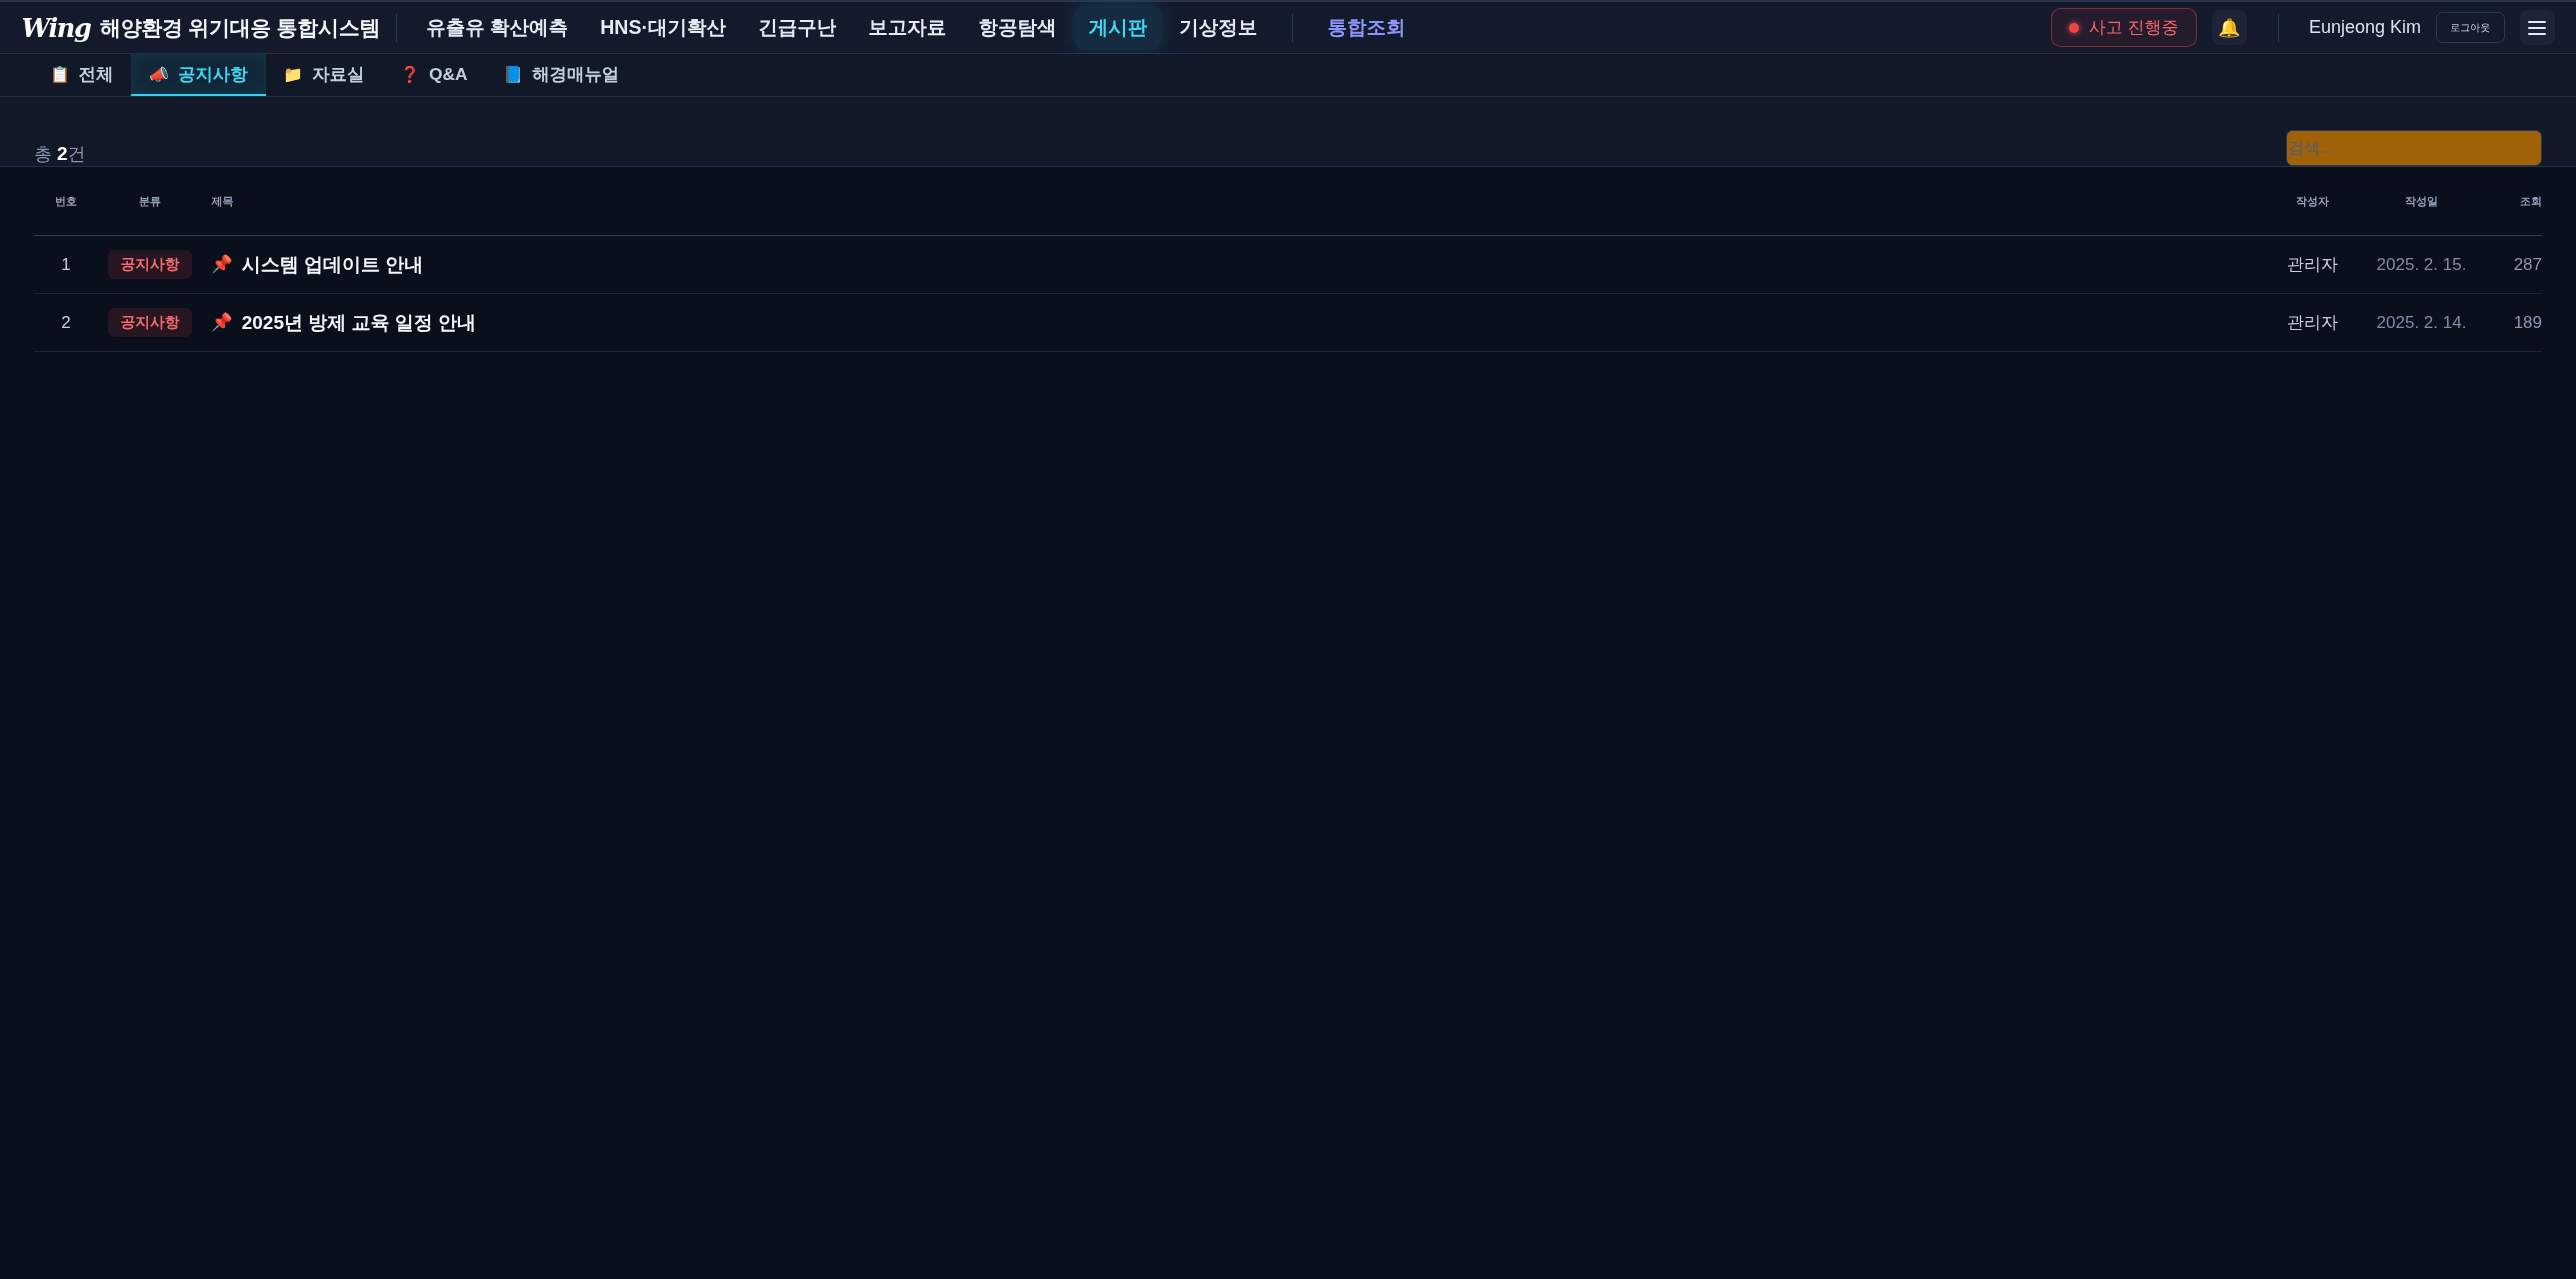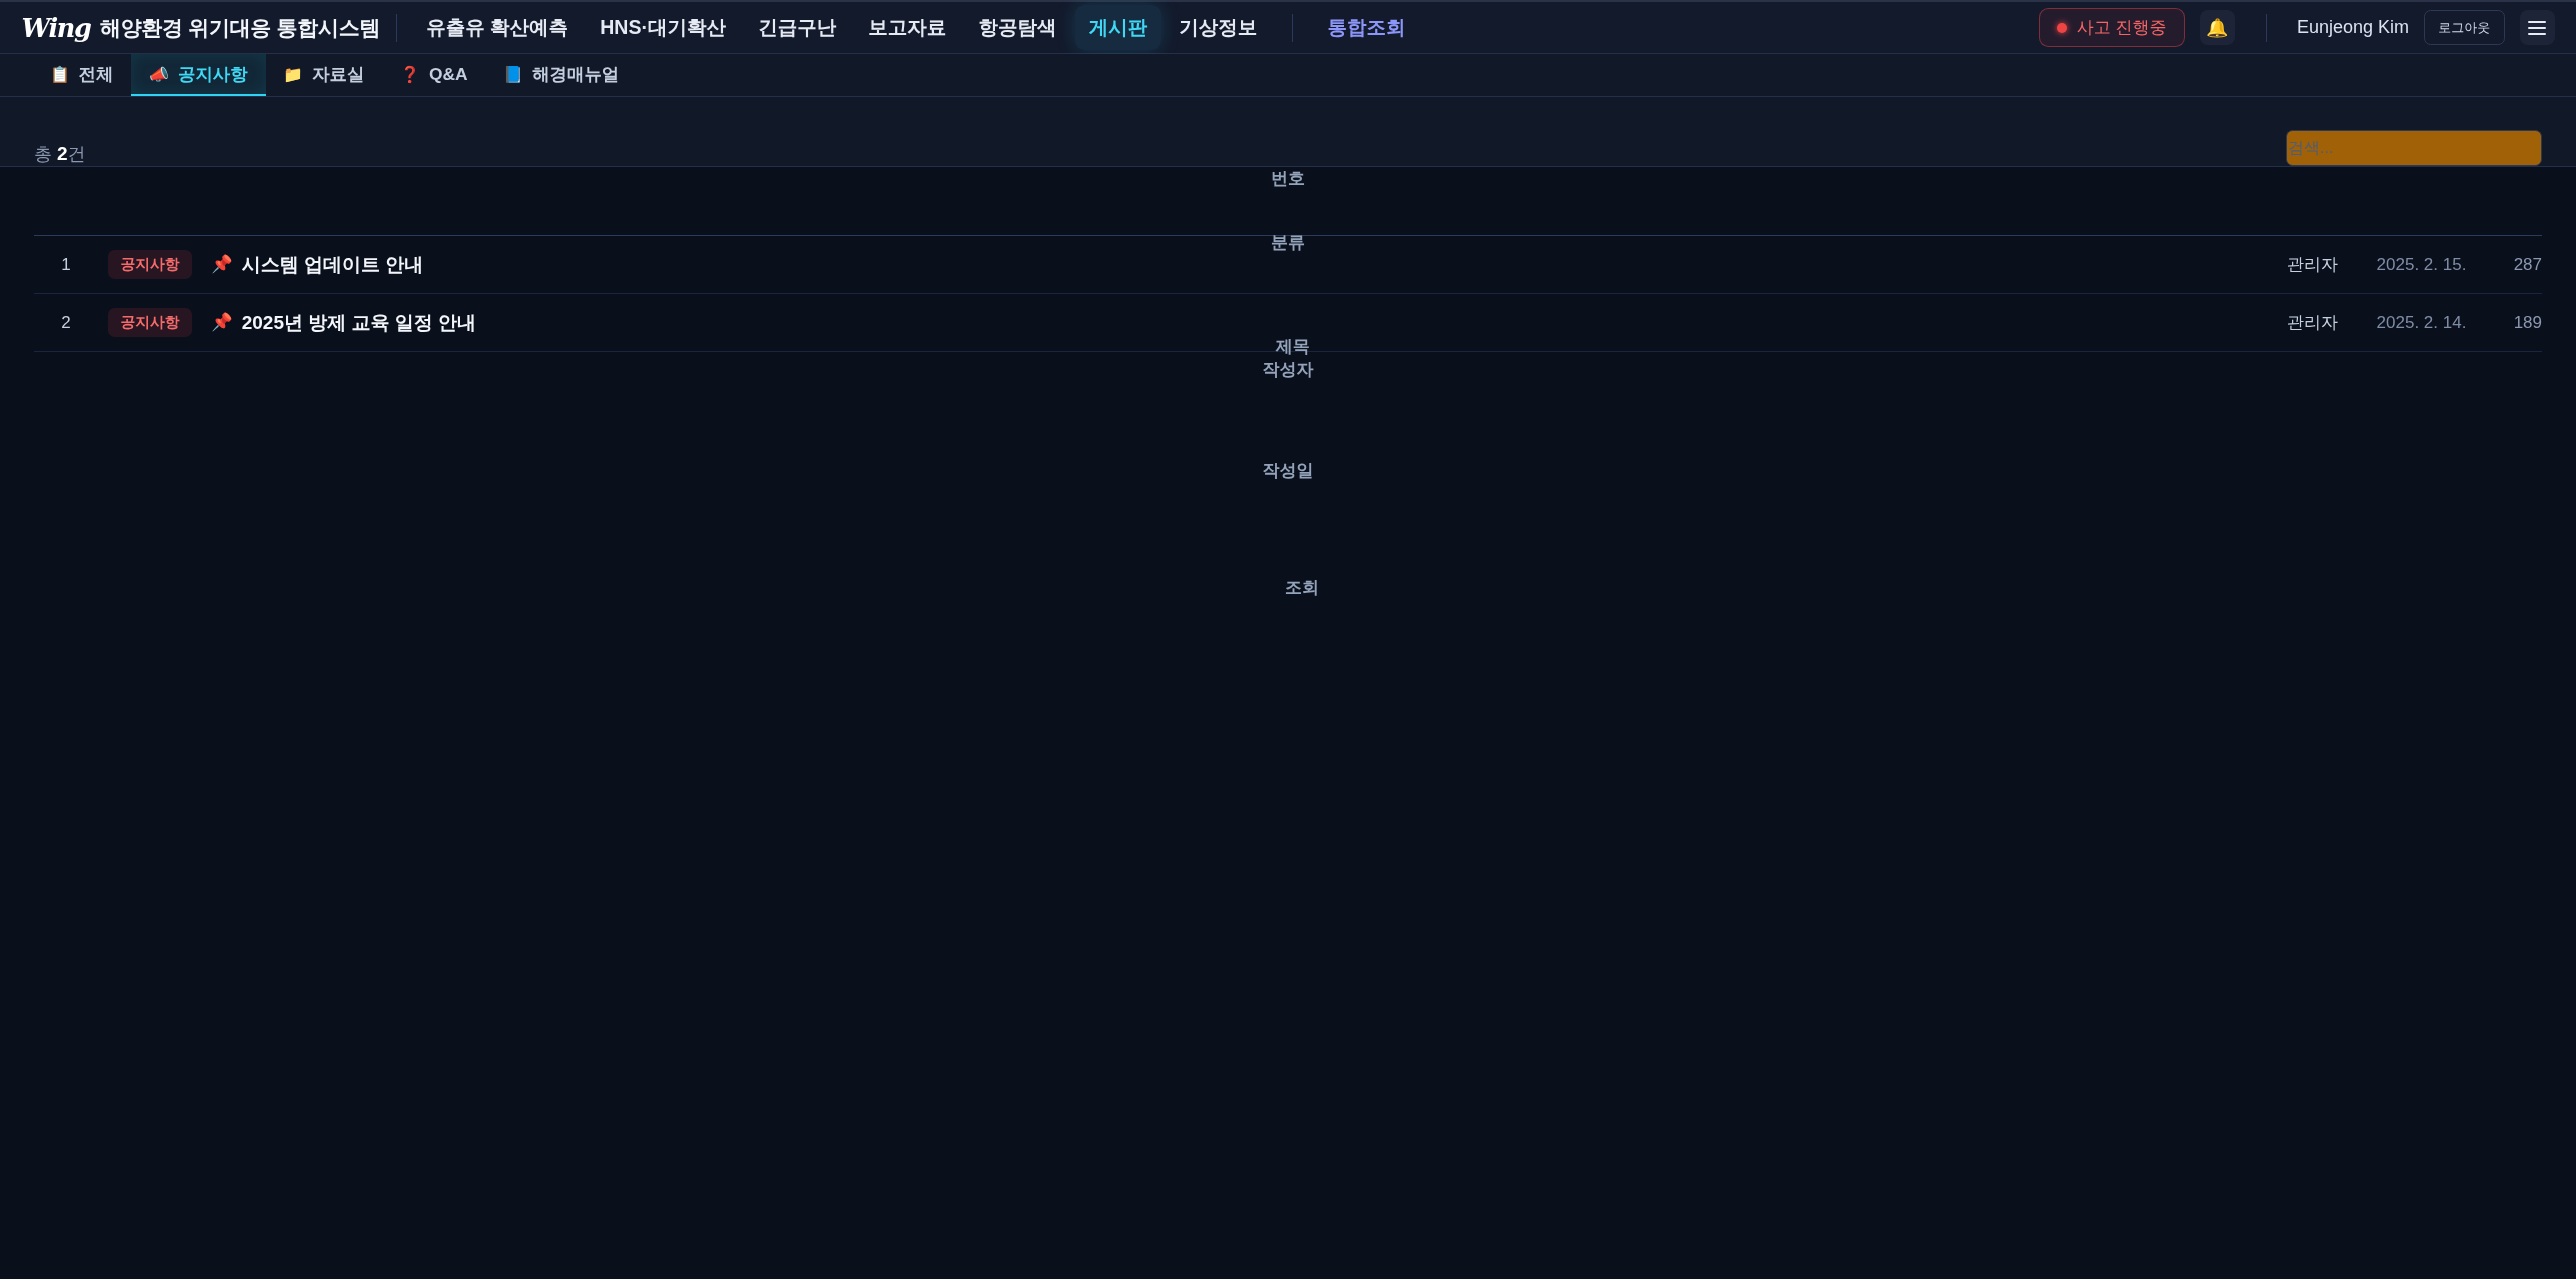"로그아웃" .logout-btn { font-size: 13px -> 10px }
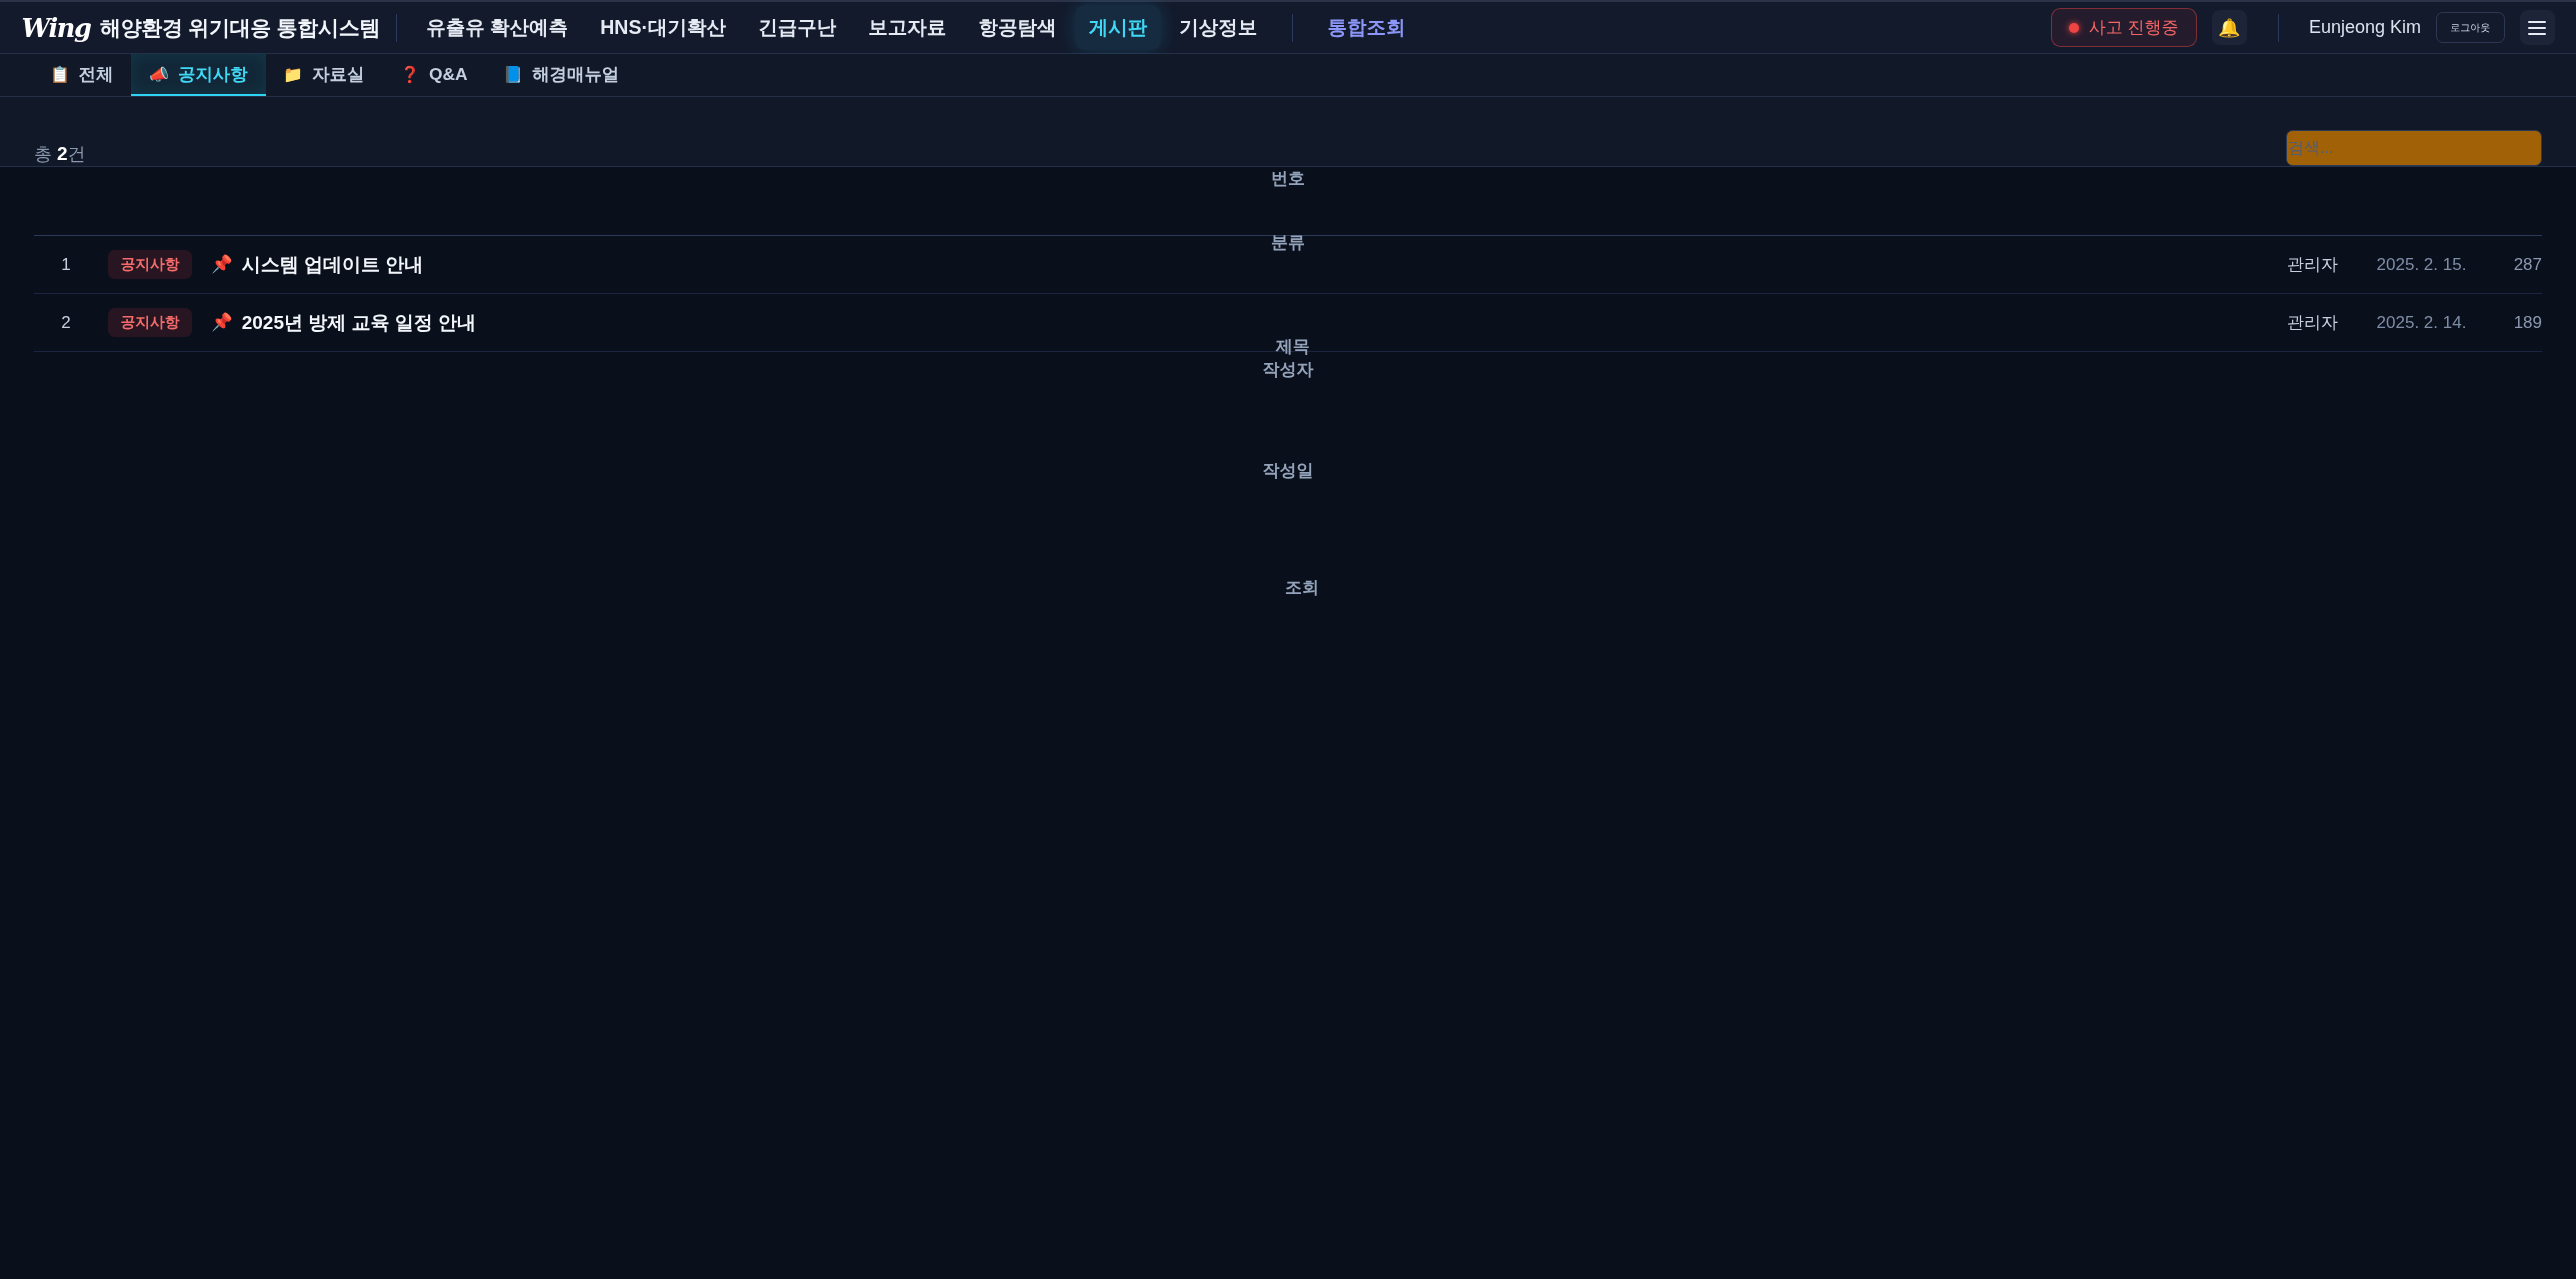"번호" .thead { flex-direction: column -> none; font-size: 17px -> 11px }
